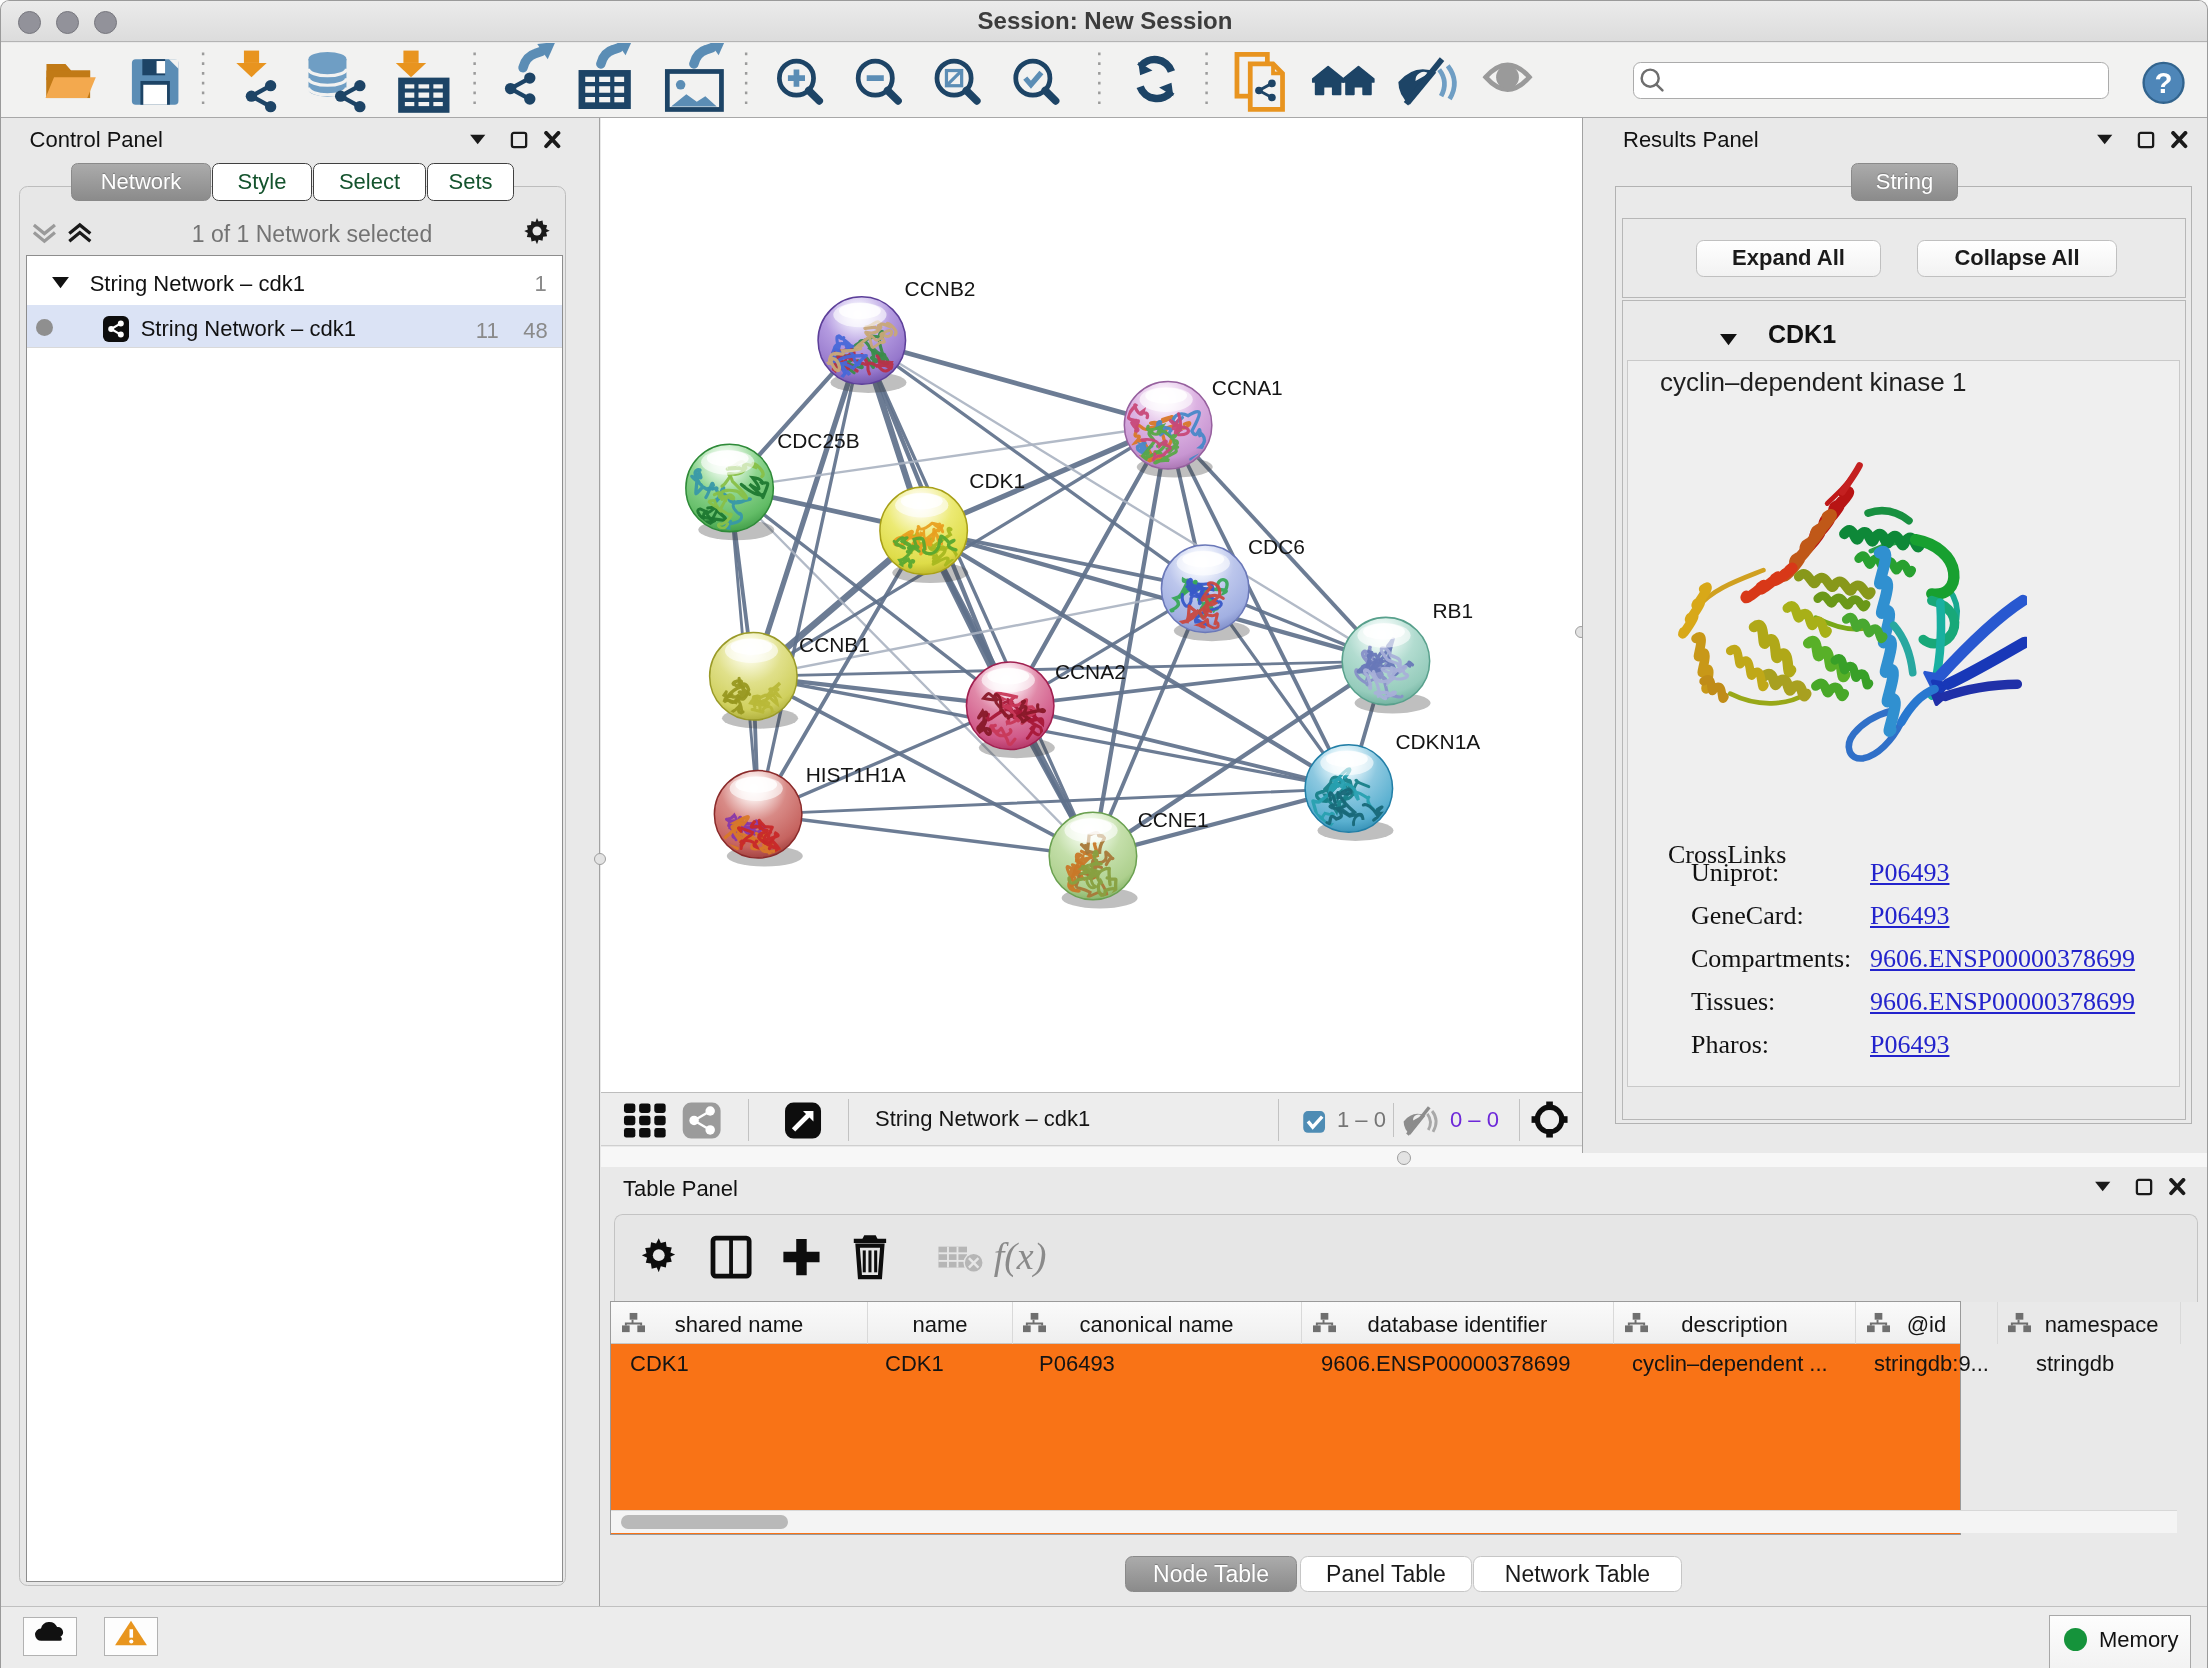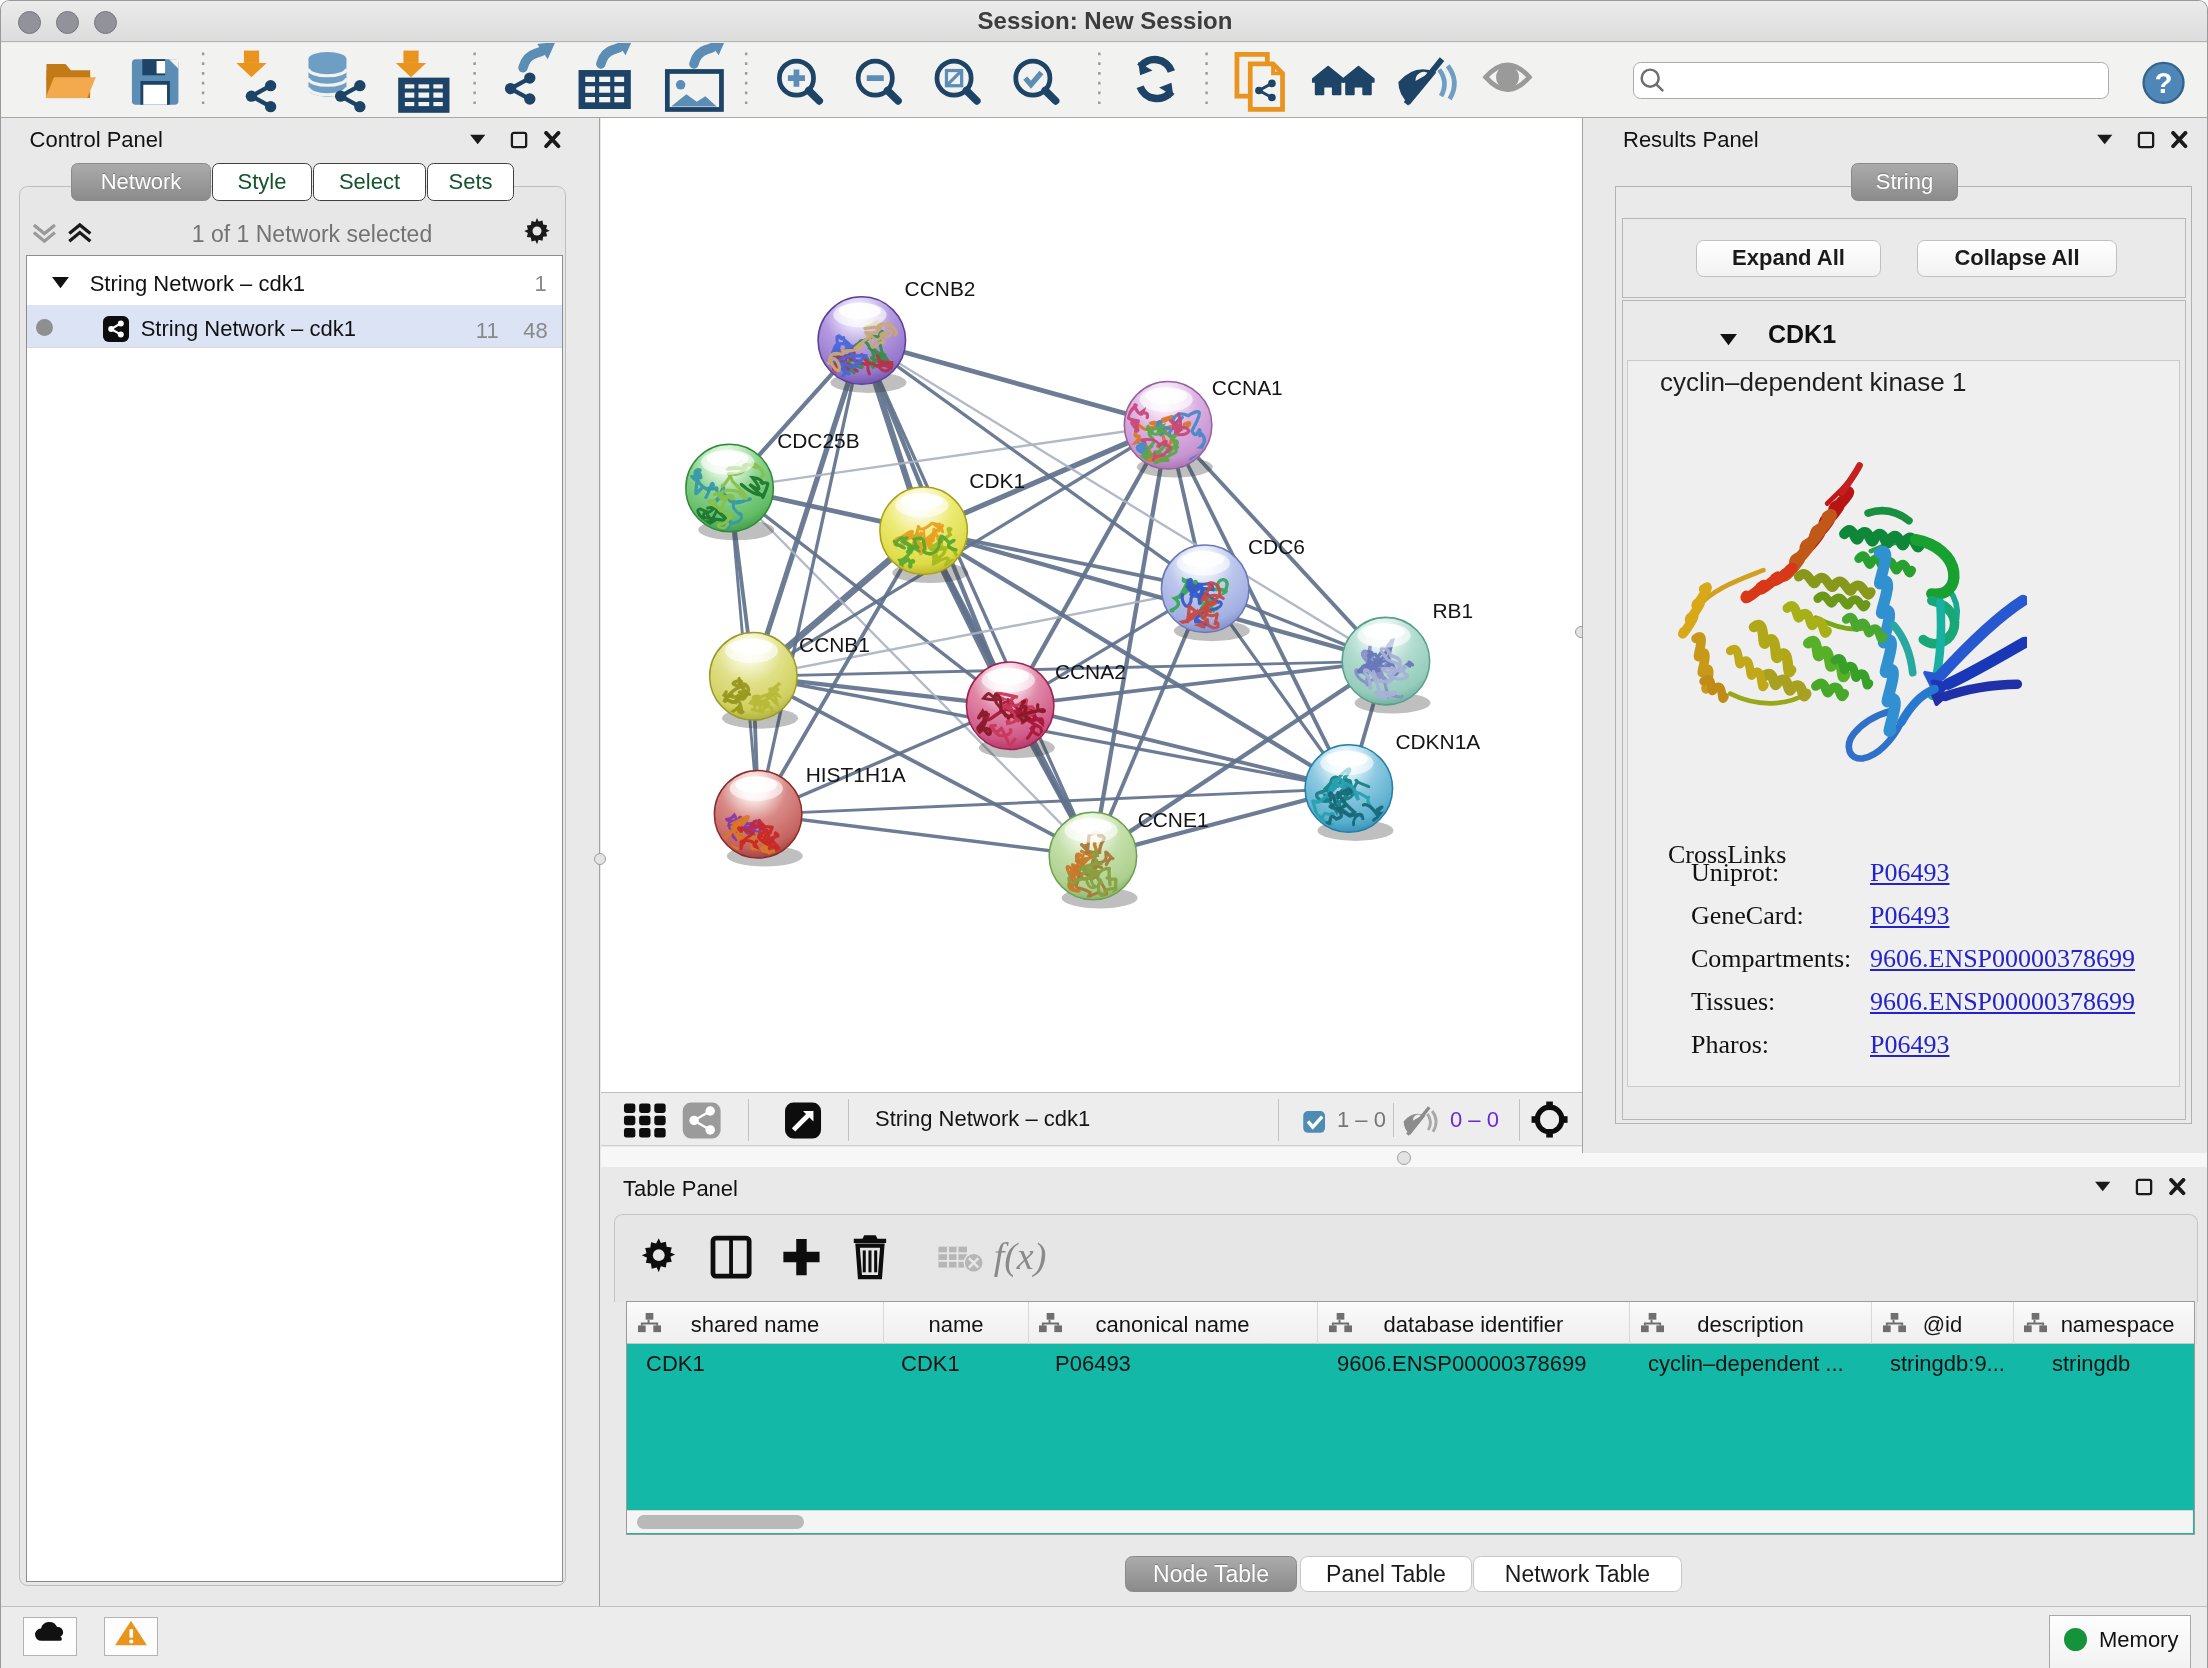"shared name" #tp-table { background: #14b8a6 -> #f97316; left: 25px -> 9px; width: 1569px -> 1351px }
